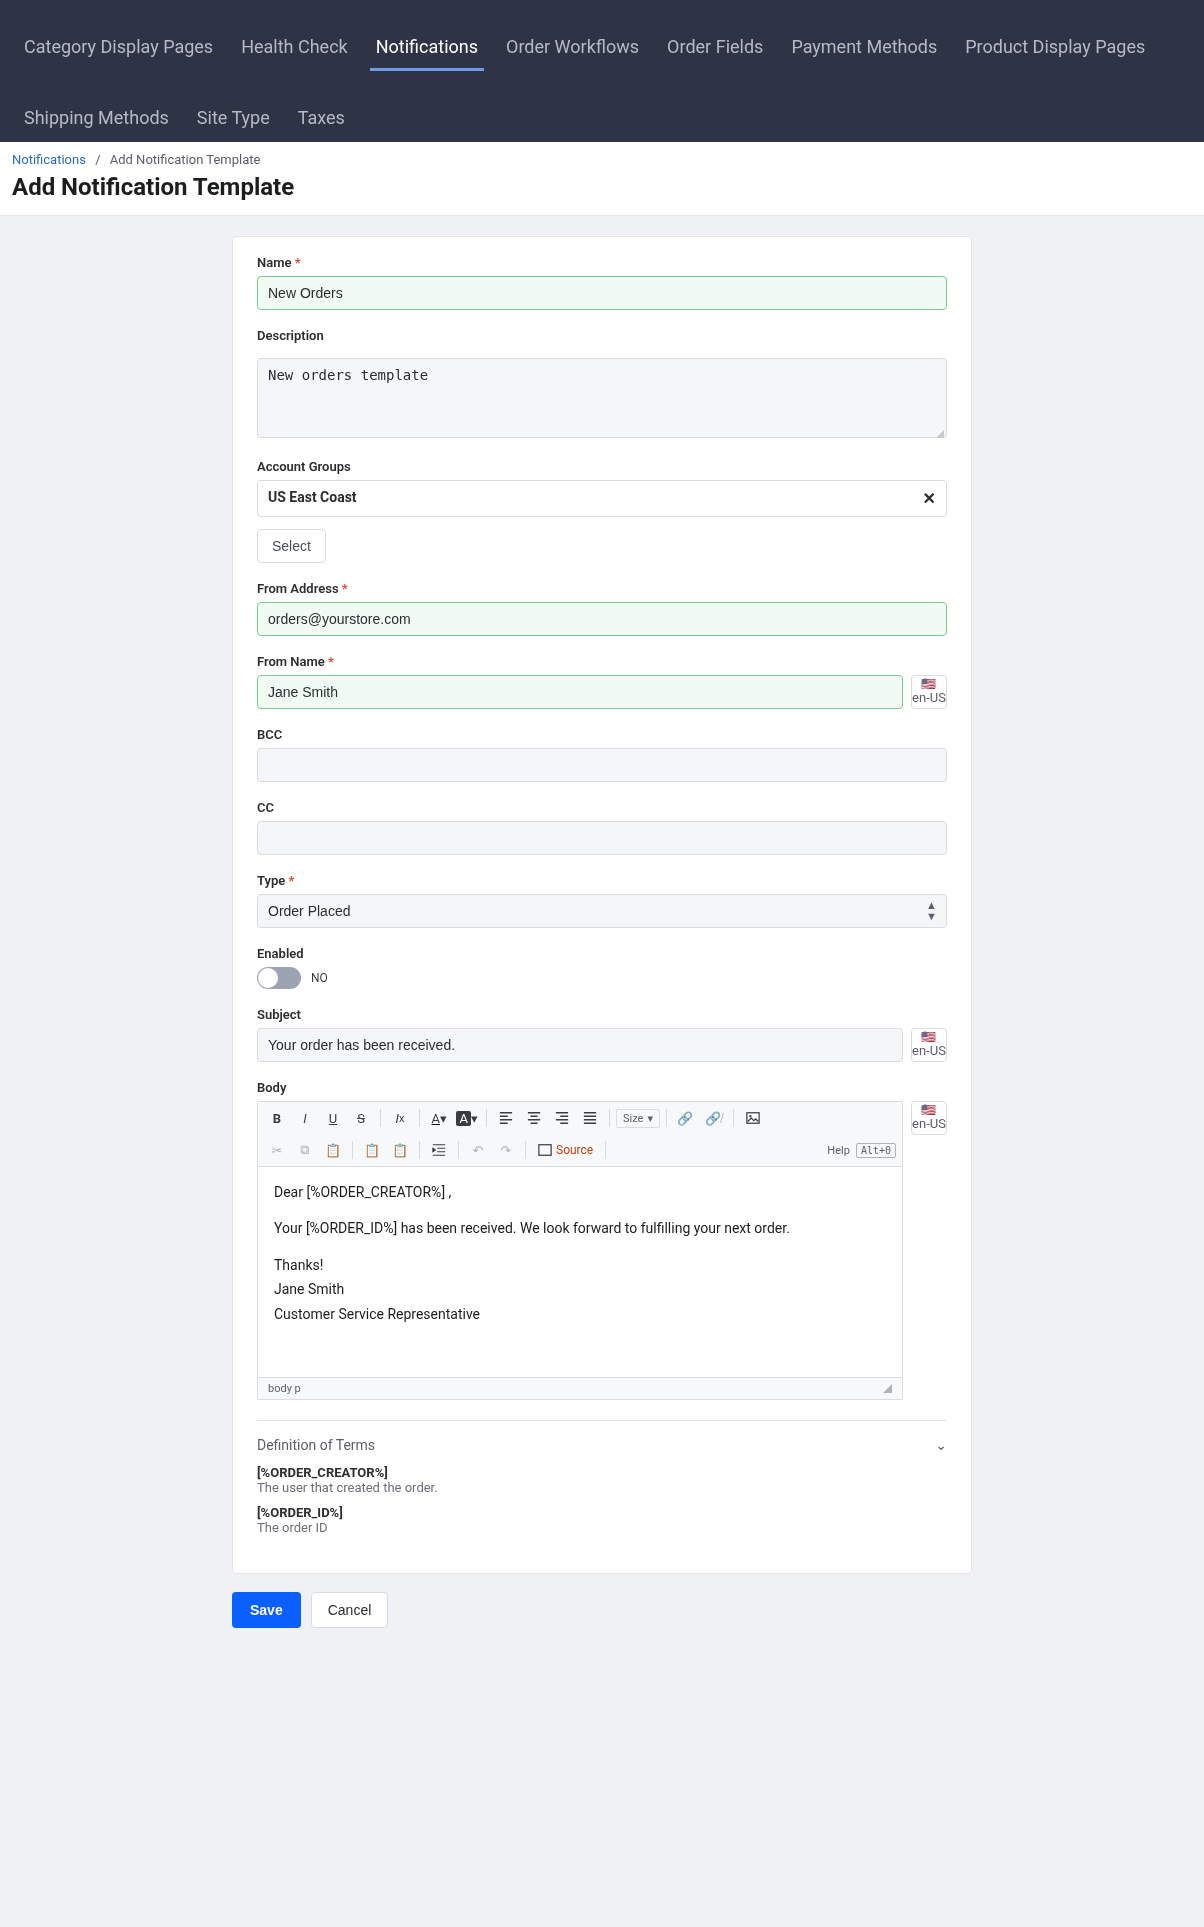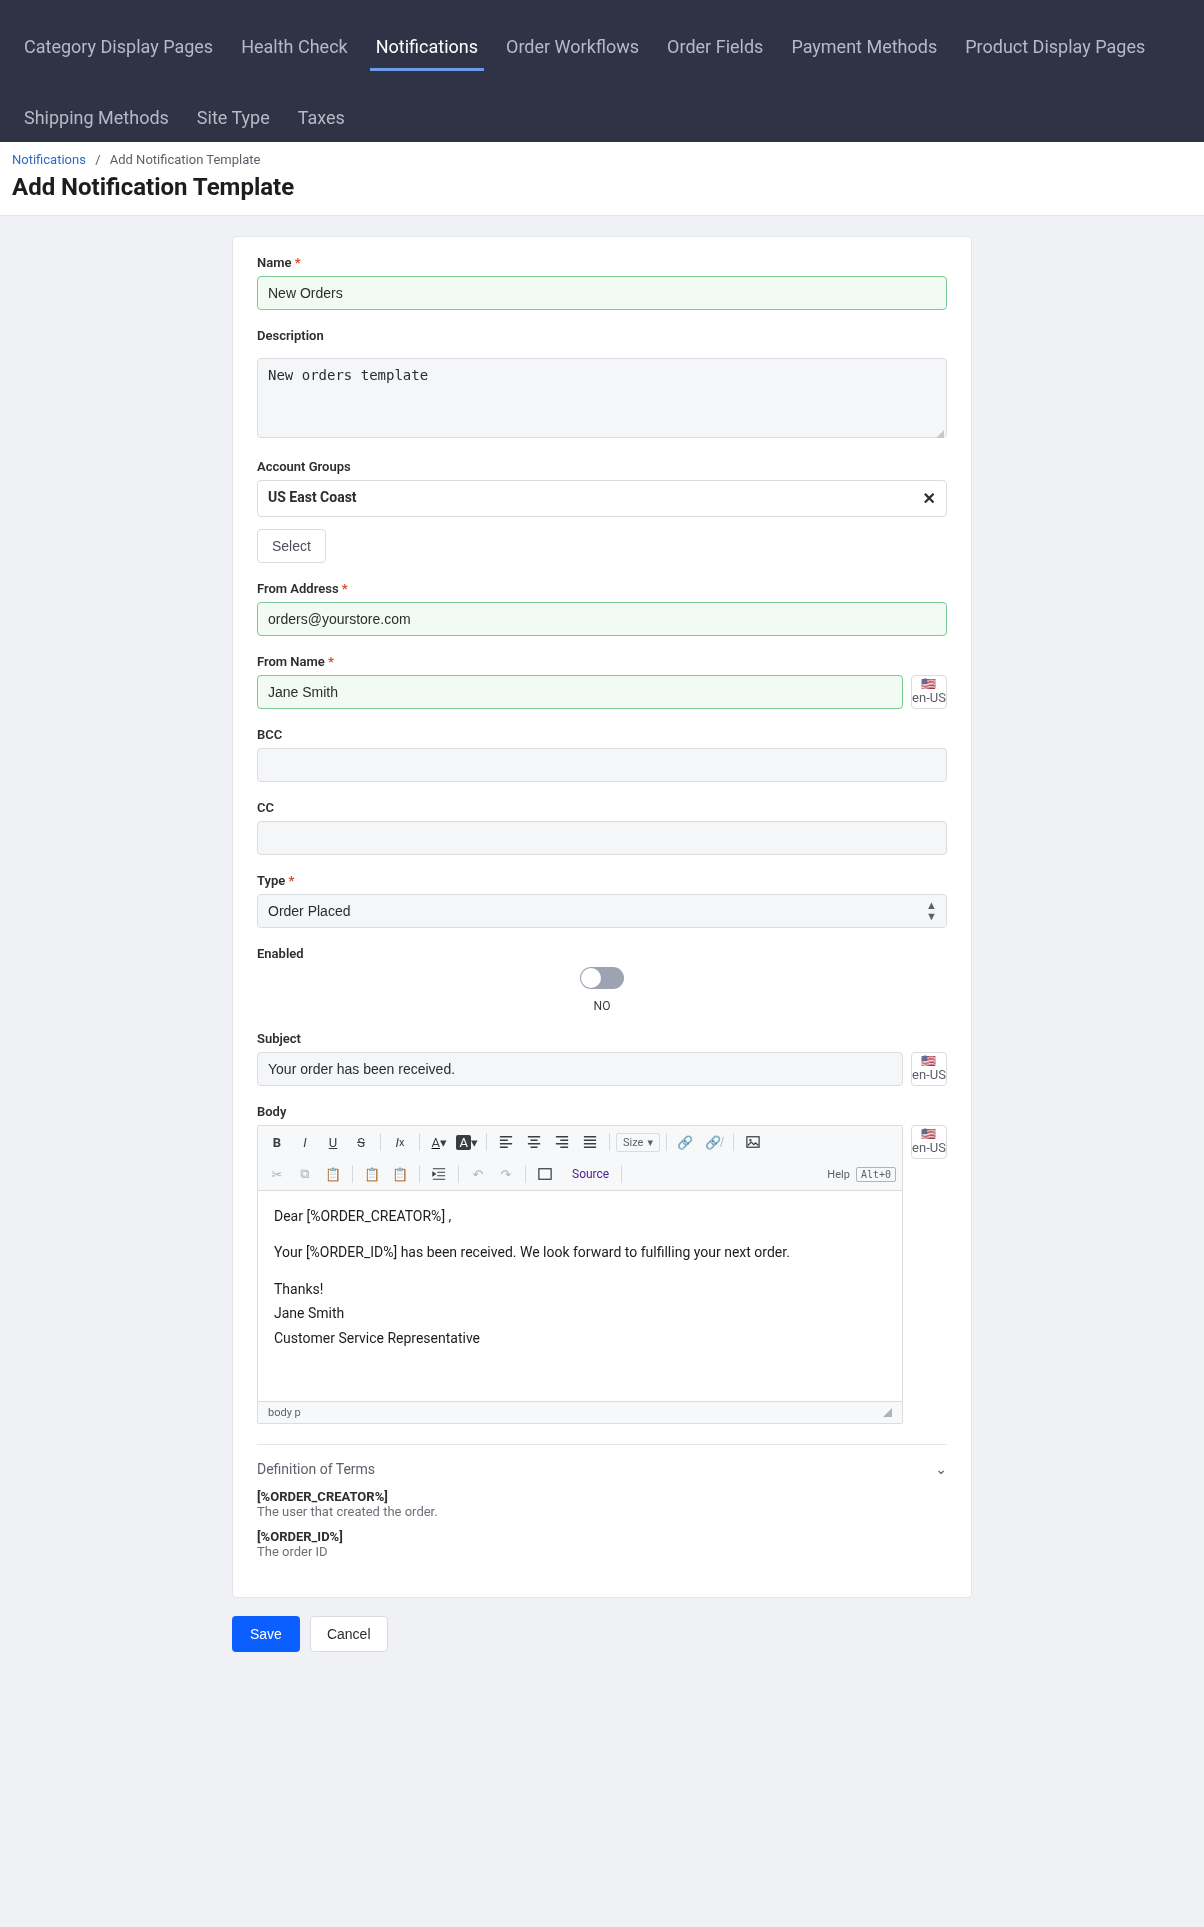"NO" .toggle-row { flex-direction: column -> none }
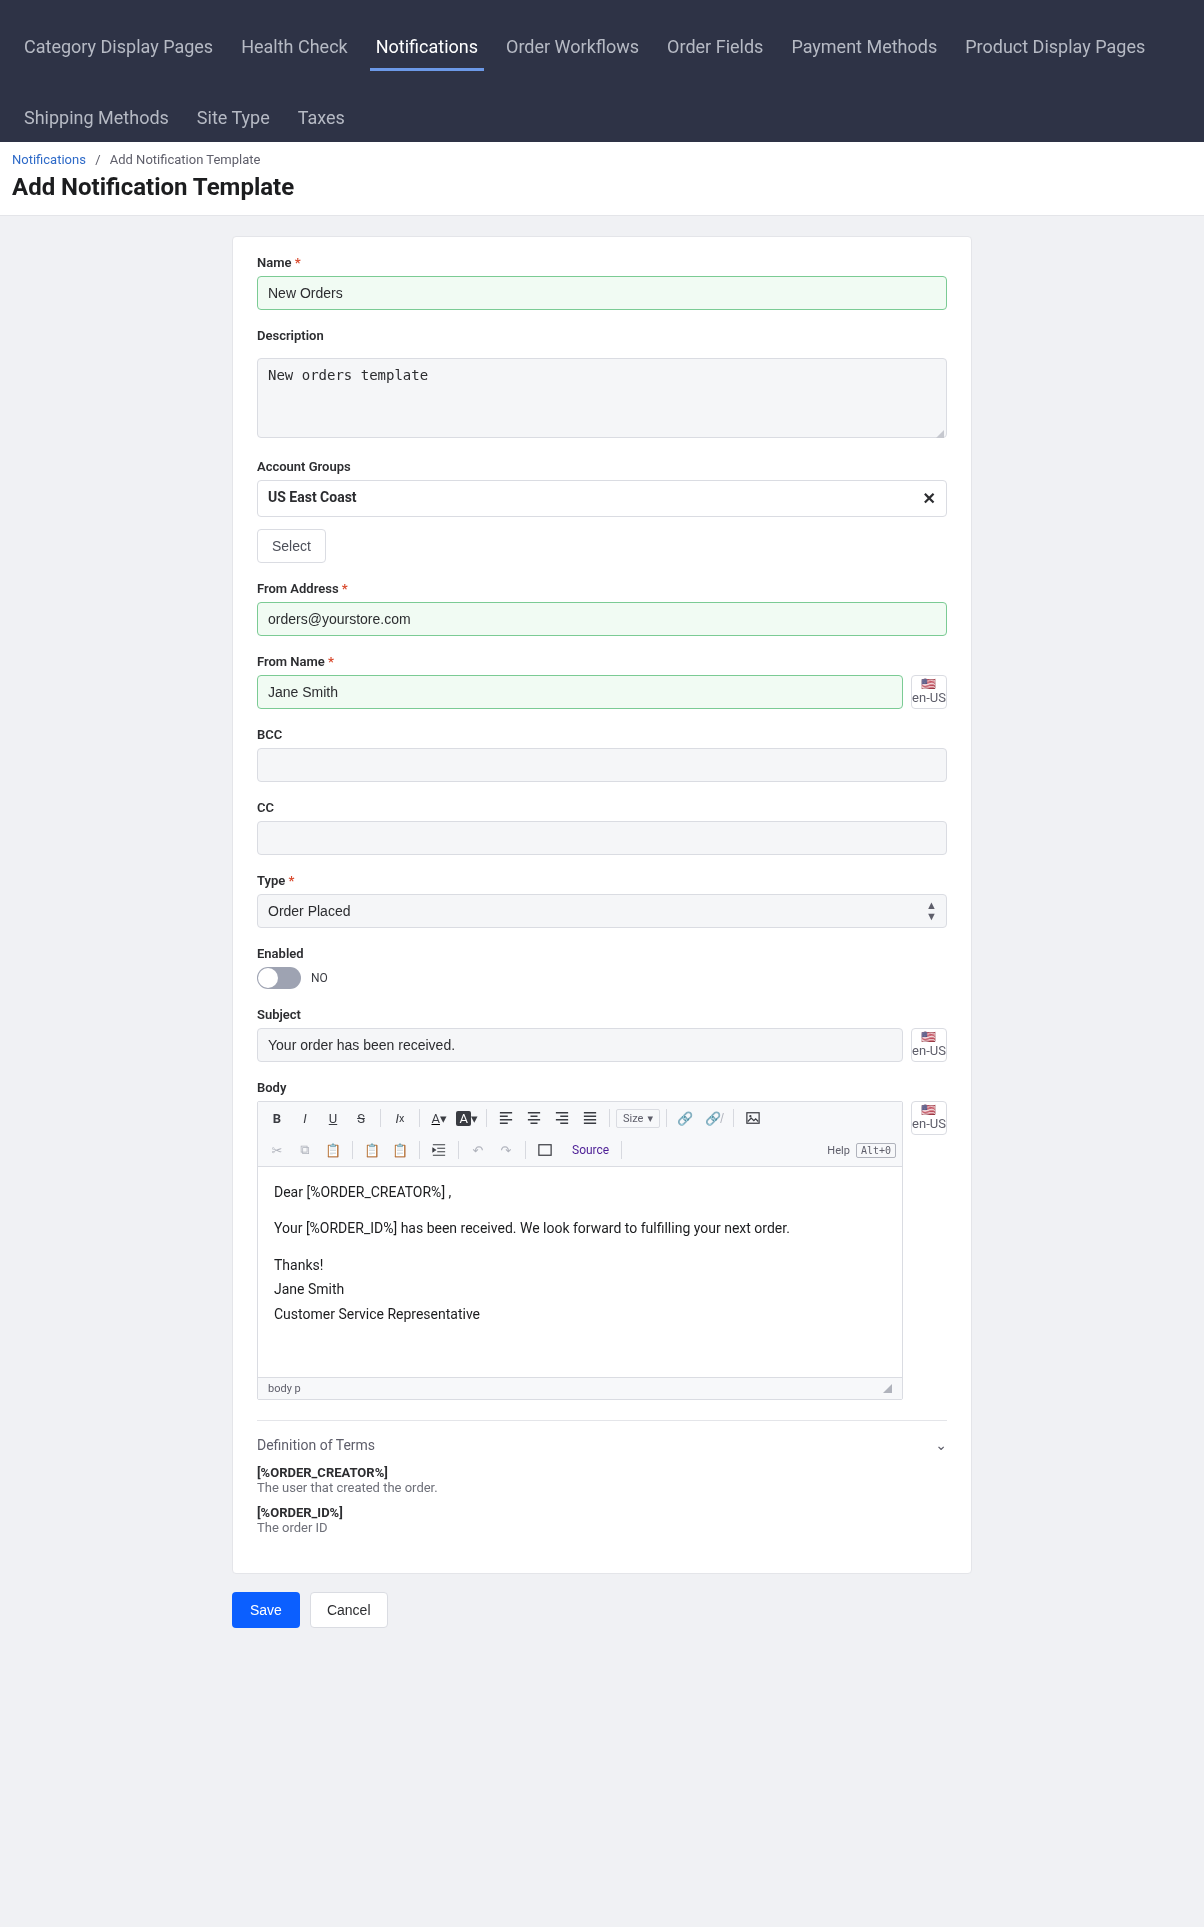"Source" .tsrc { color: #4c1d95 -> #c2410c; gap: 20px -> 4px }
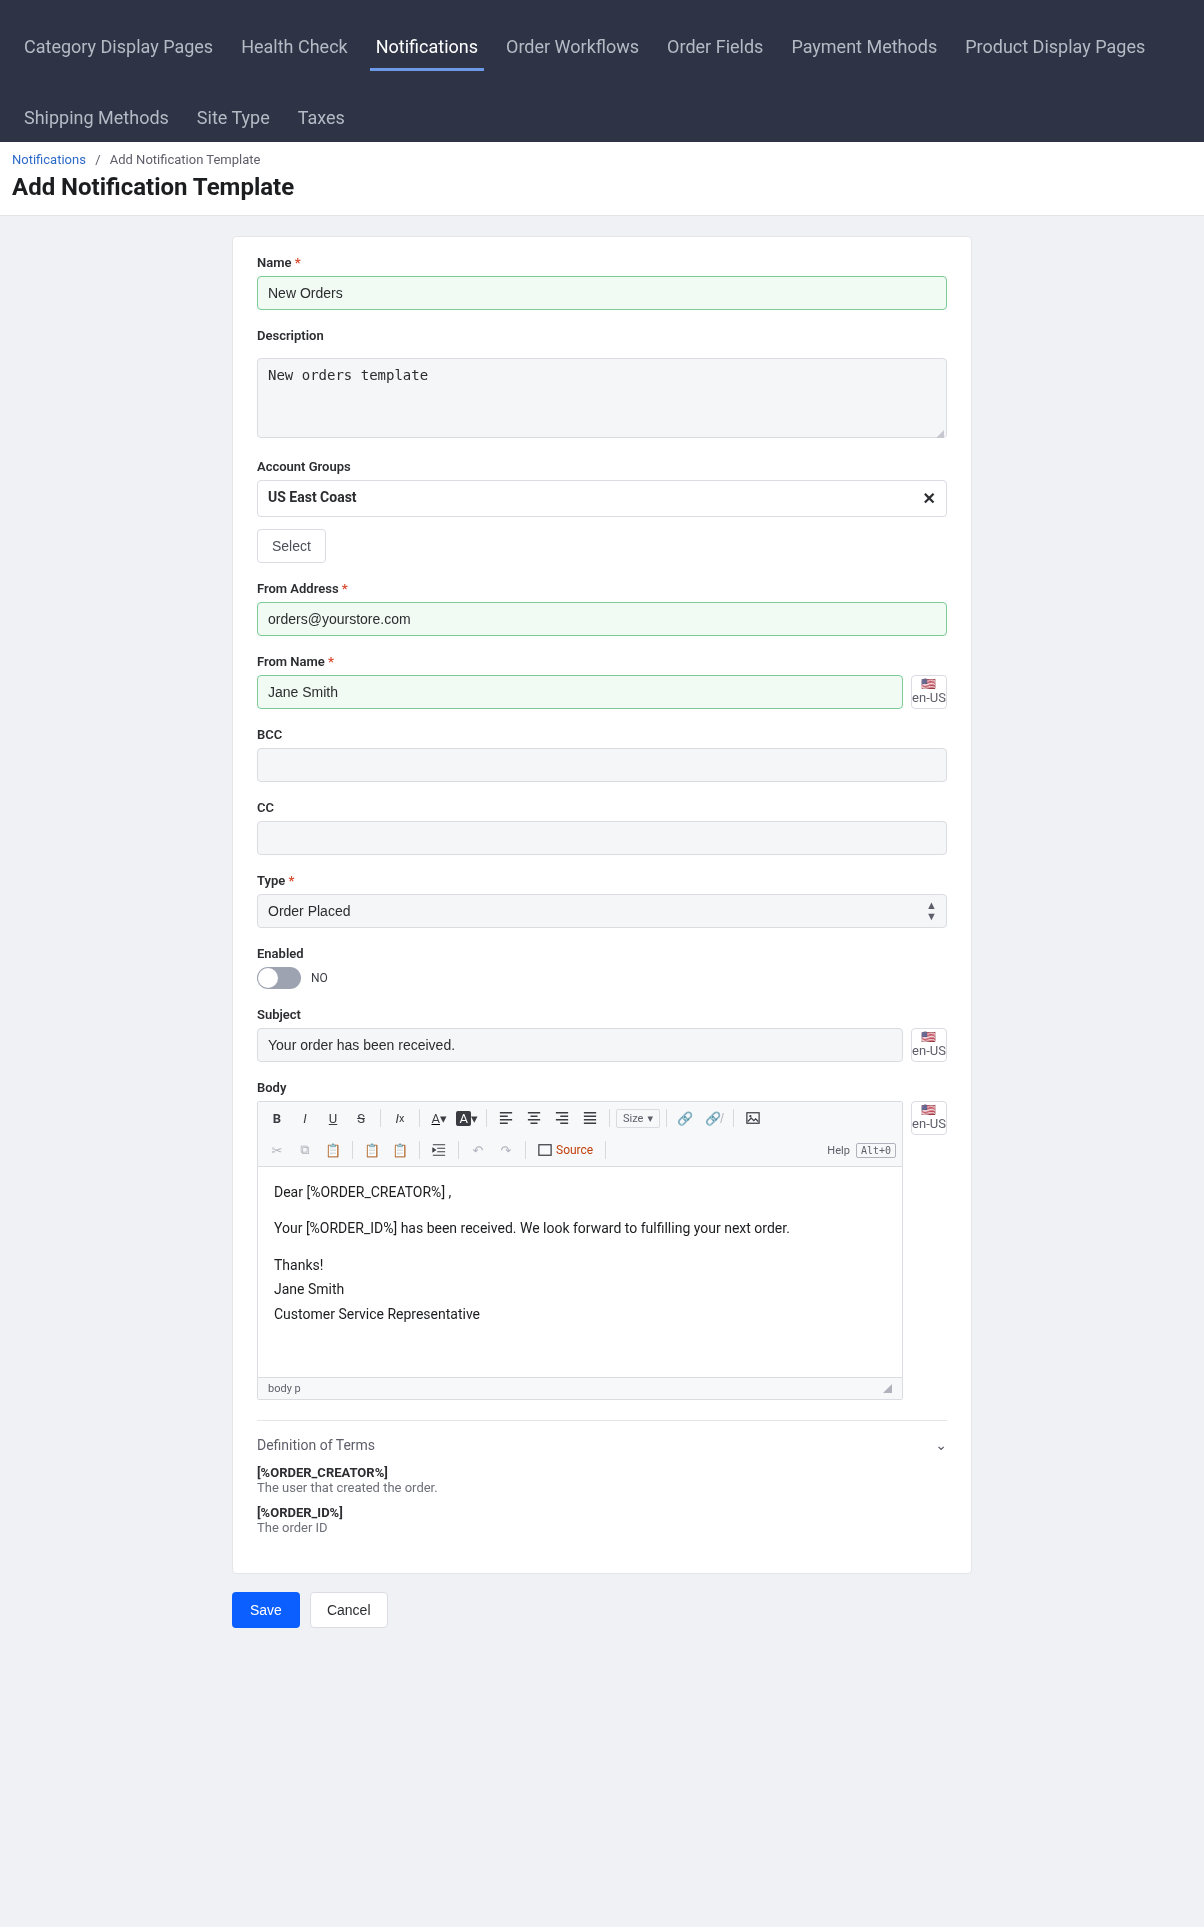"Save" .btn-primary { font-weight: 400 -> 700 }
